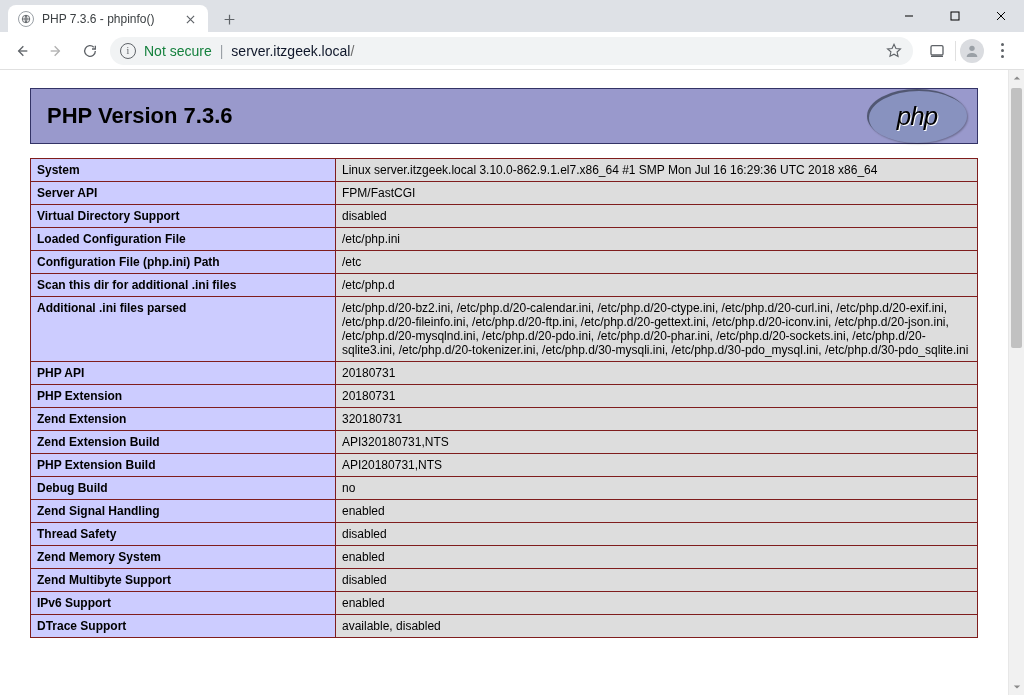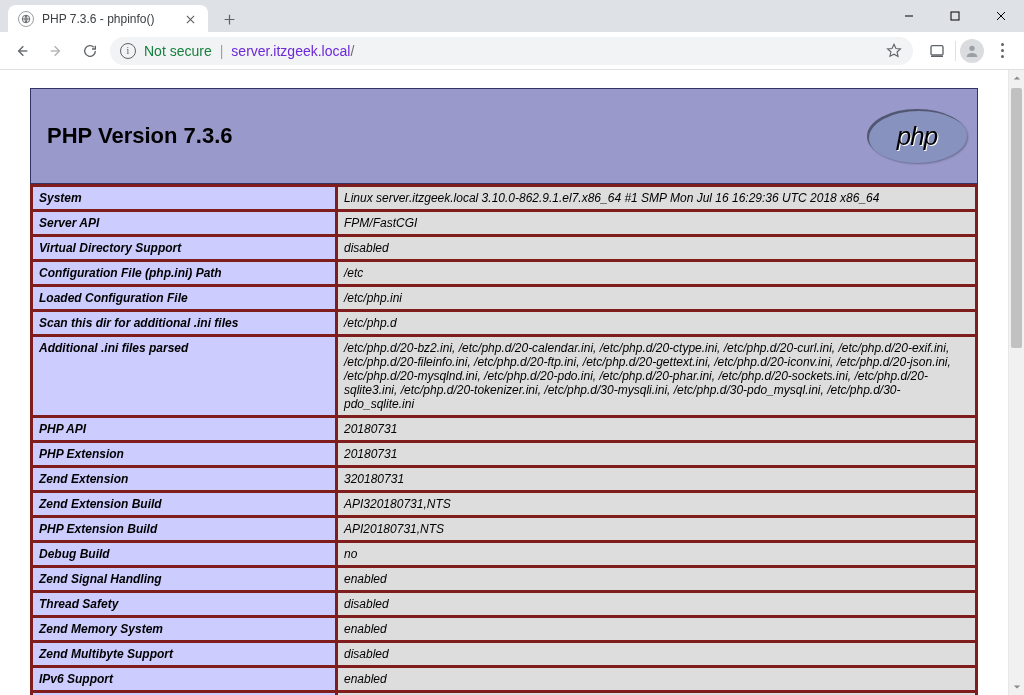"server.itzgeek.local" .omnibox .host { color: #6d28d9 -> #0f172a }
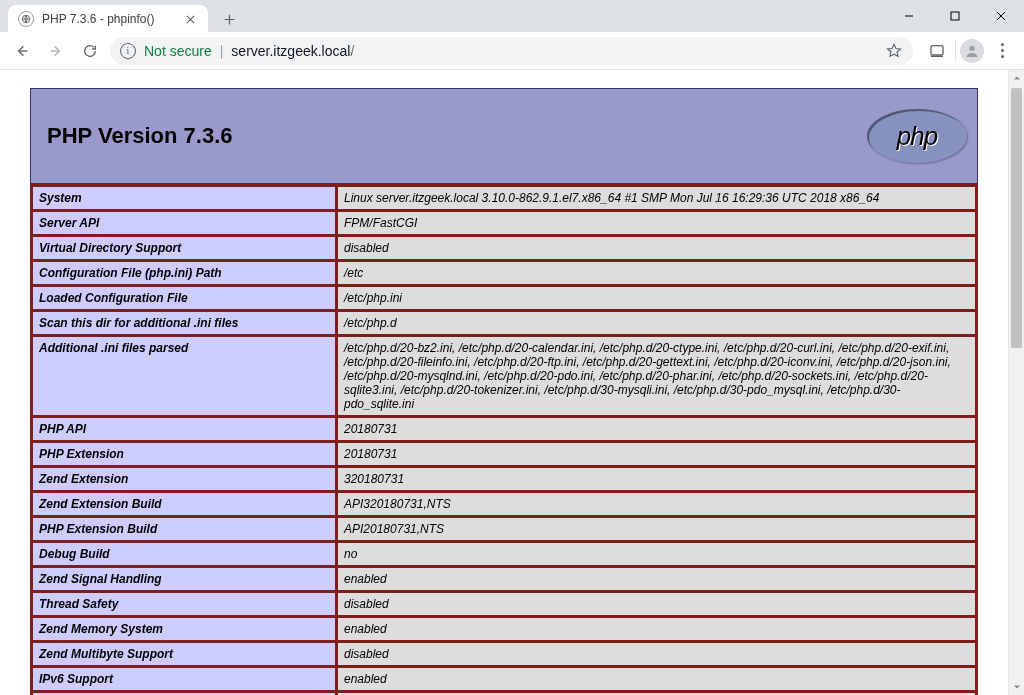"PHP Version 7.3.6" .php-banner { height: 96px -> 56px; margin-bottom: none -> 14px }
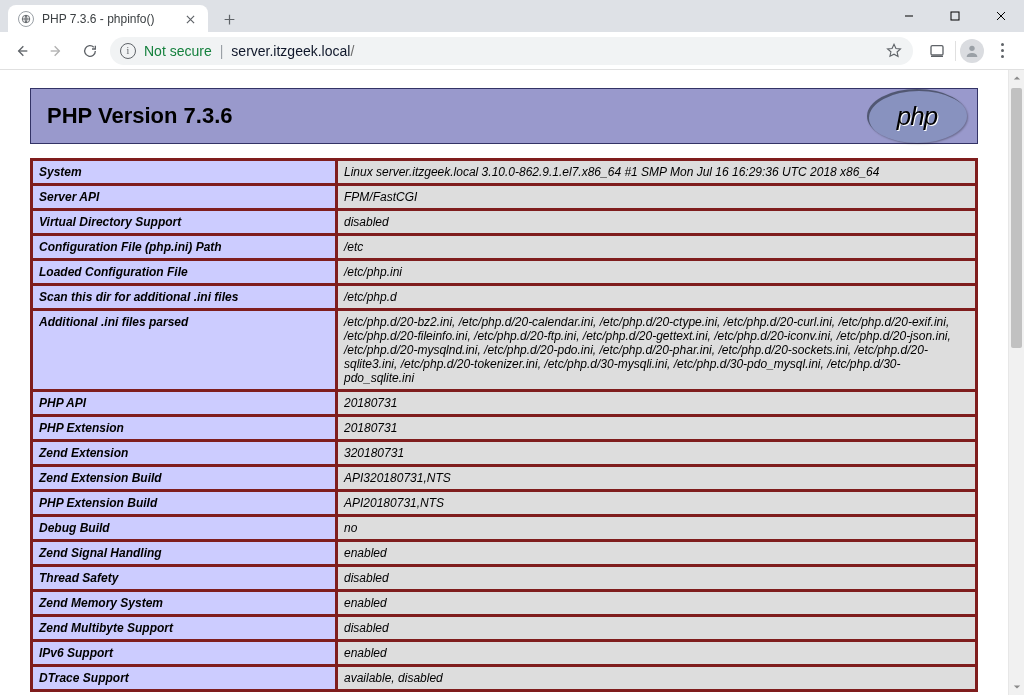"System" table.info td, table.info th { border: 3px solid #7f1d1d -> 1px solid #7f1d1d; font-style: italic -> none }
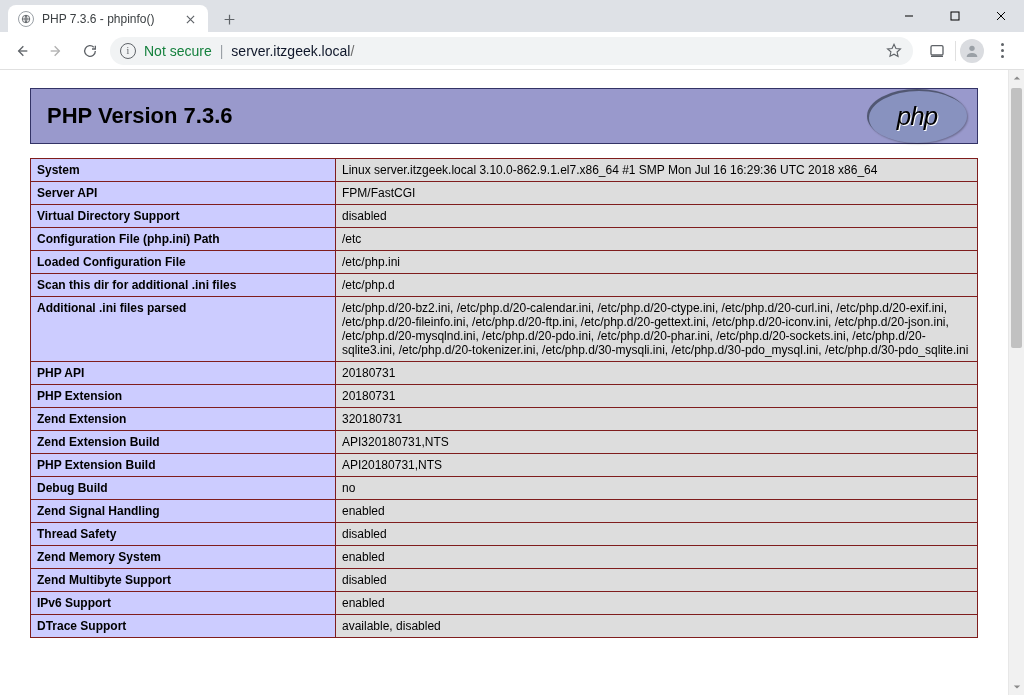"Configuration File (php.ini) Path" tr { order: before "Loaded Configuration File" -> after "Loaded Configuration File" }
